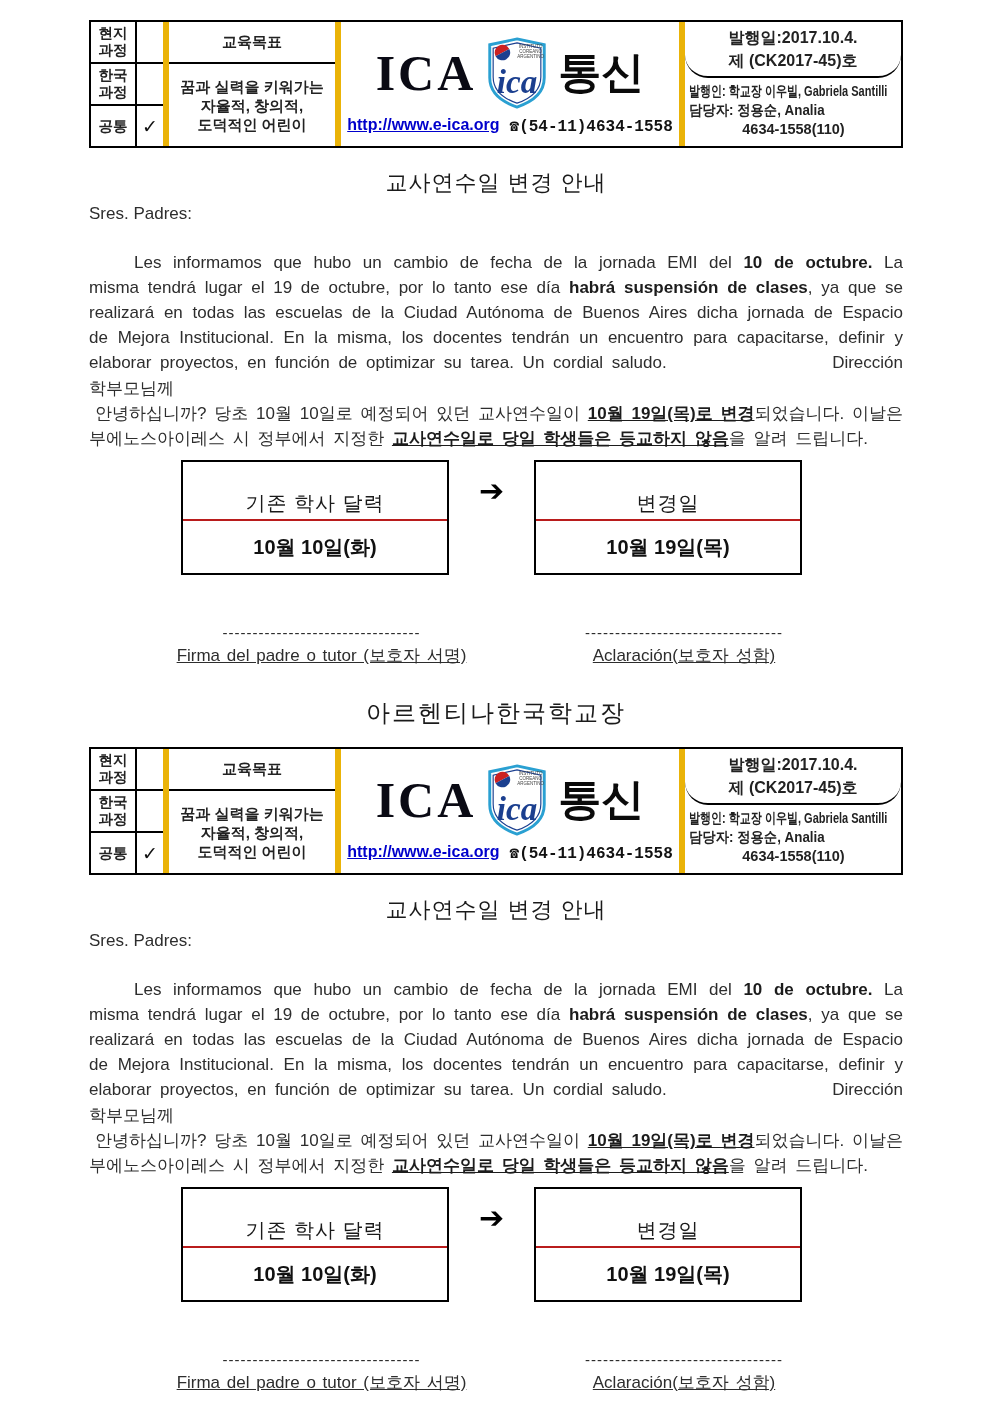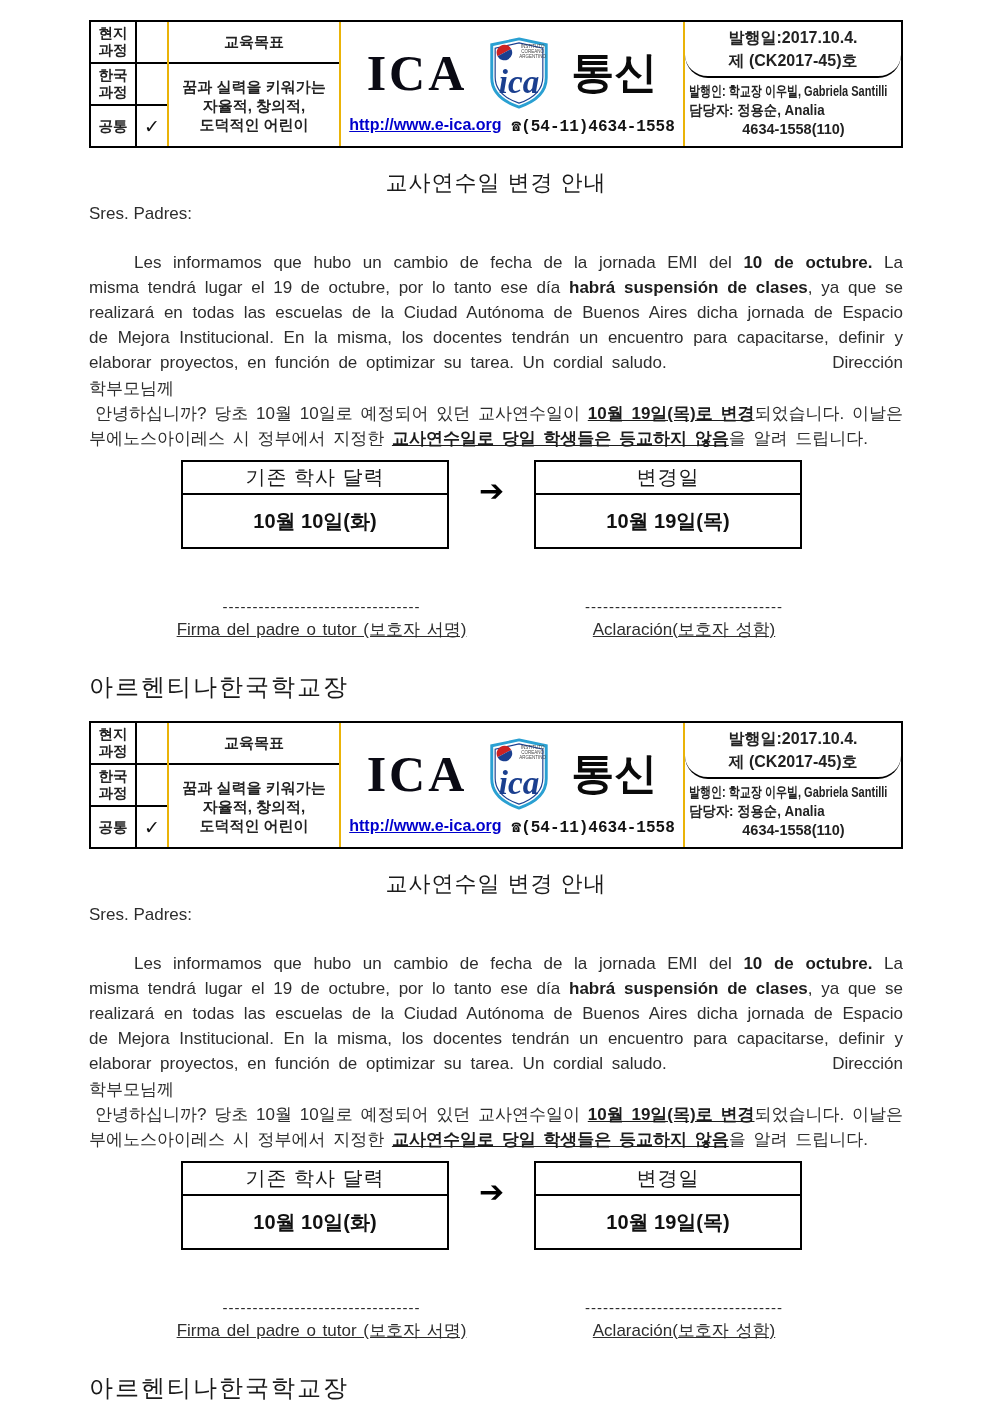"현지" .hdr-cell { border-right: 2px solid #eab308 -> 6px solid #eab308 }
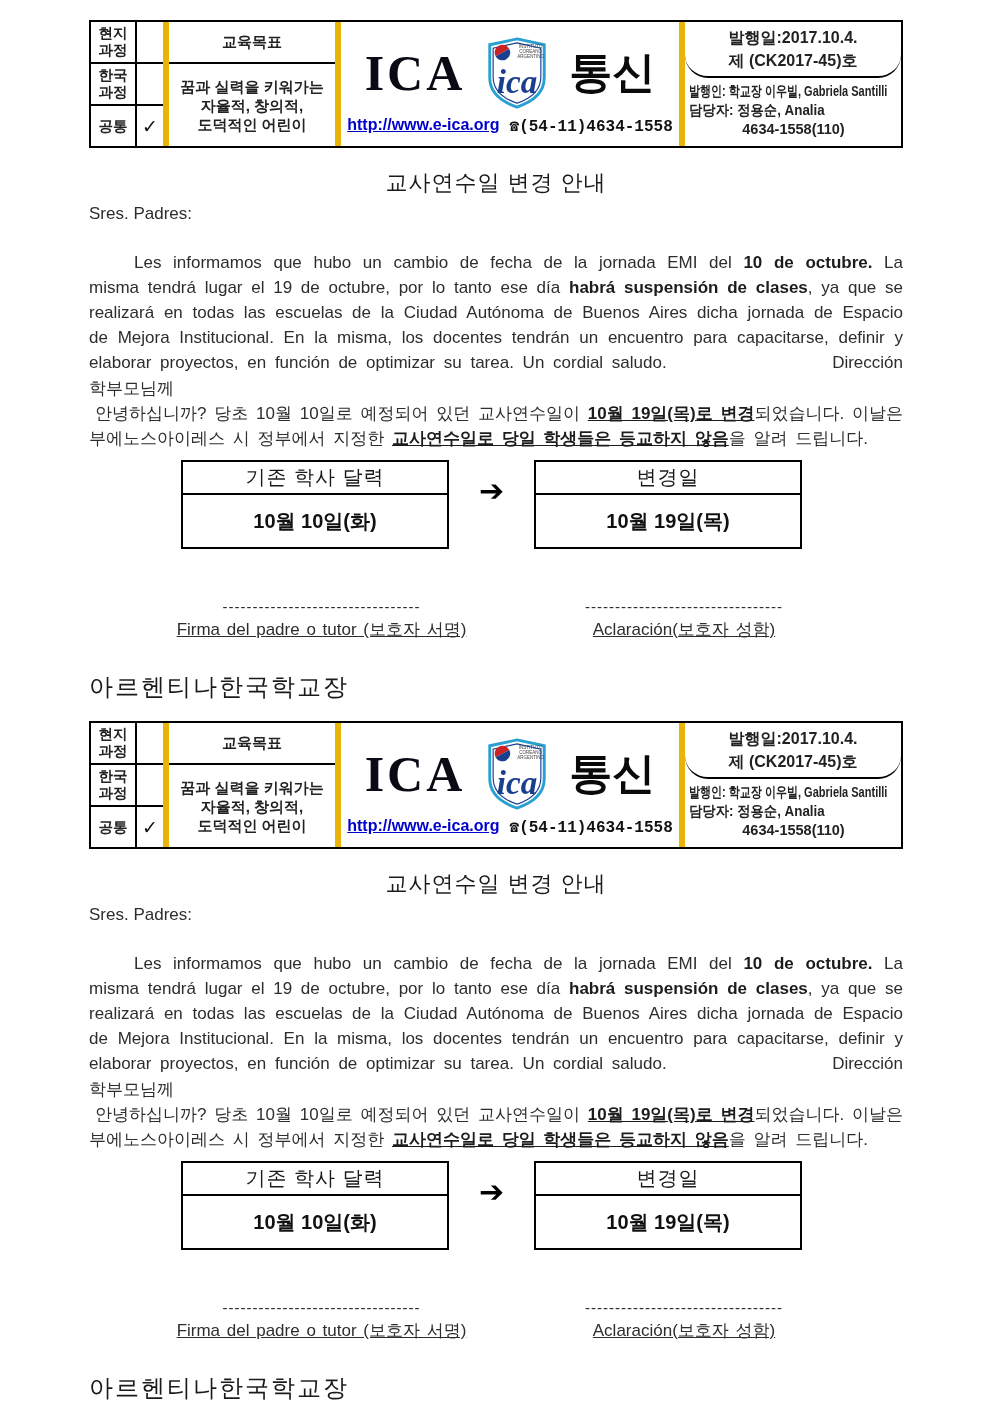"ICA" .brand-top { gap: 20px -> 9px }
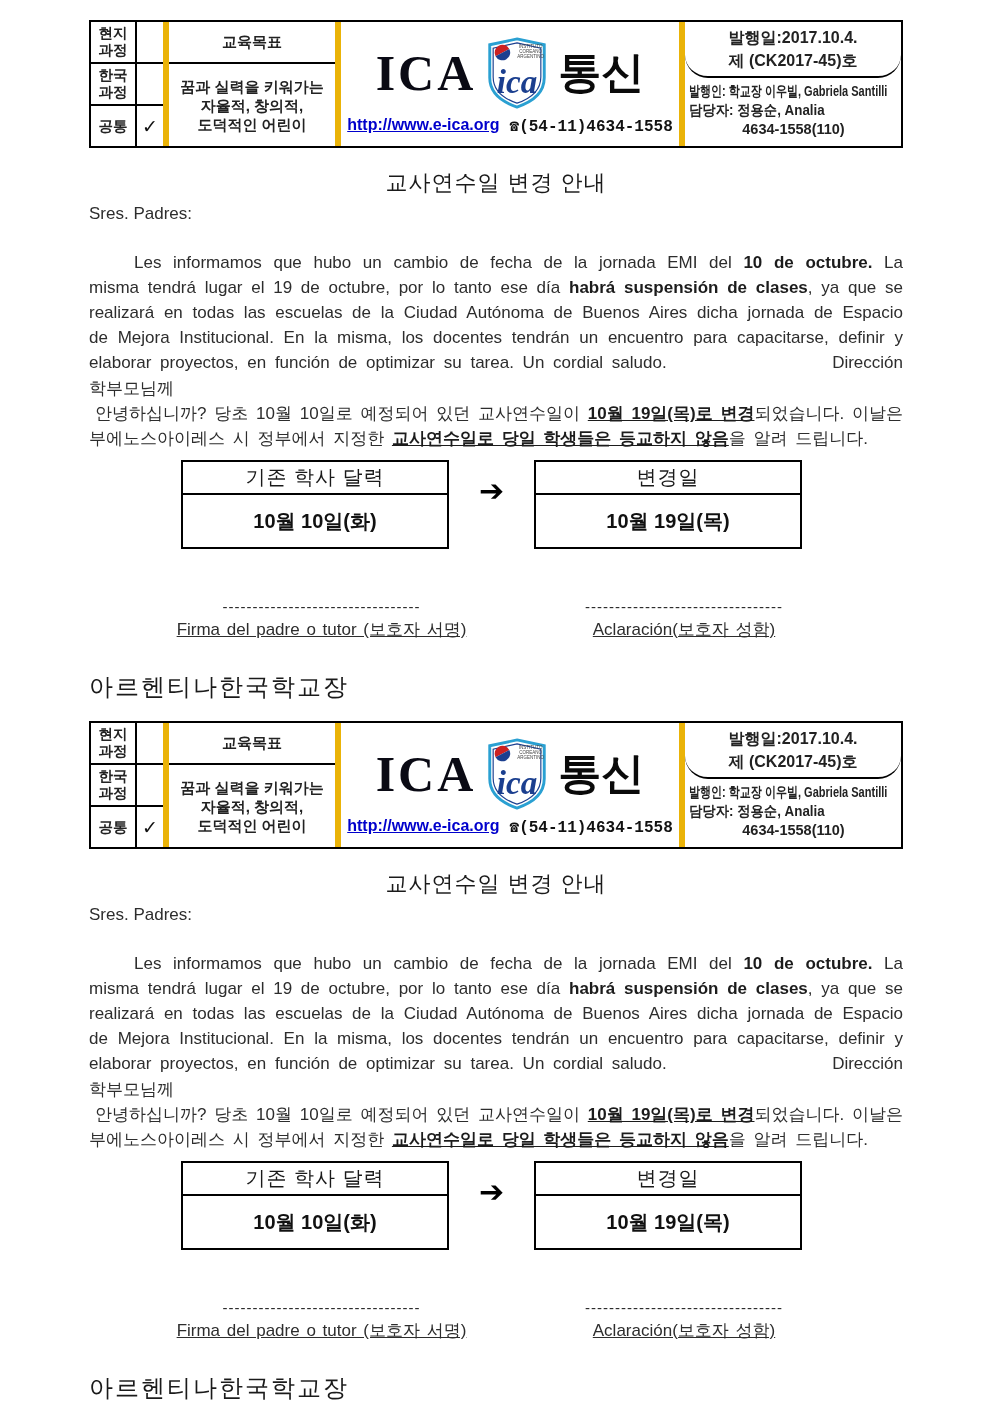"기존 학사 달력" .cbox-h { border-bottom: 2px solid #000000 -> 2px solid #b91c1c; margin-top: none -> 26px }
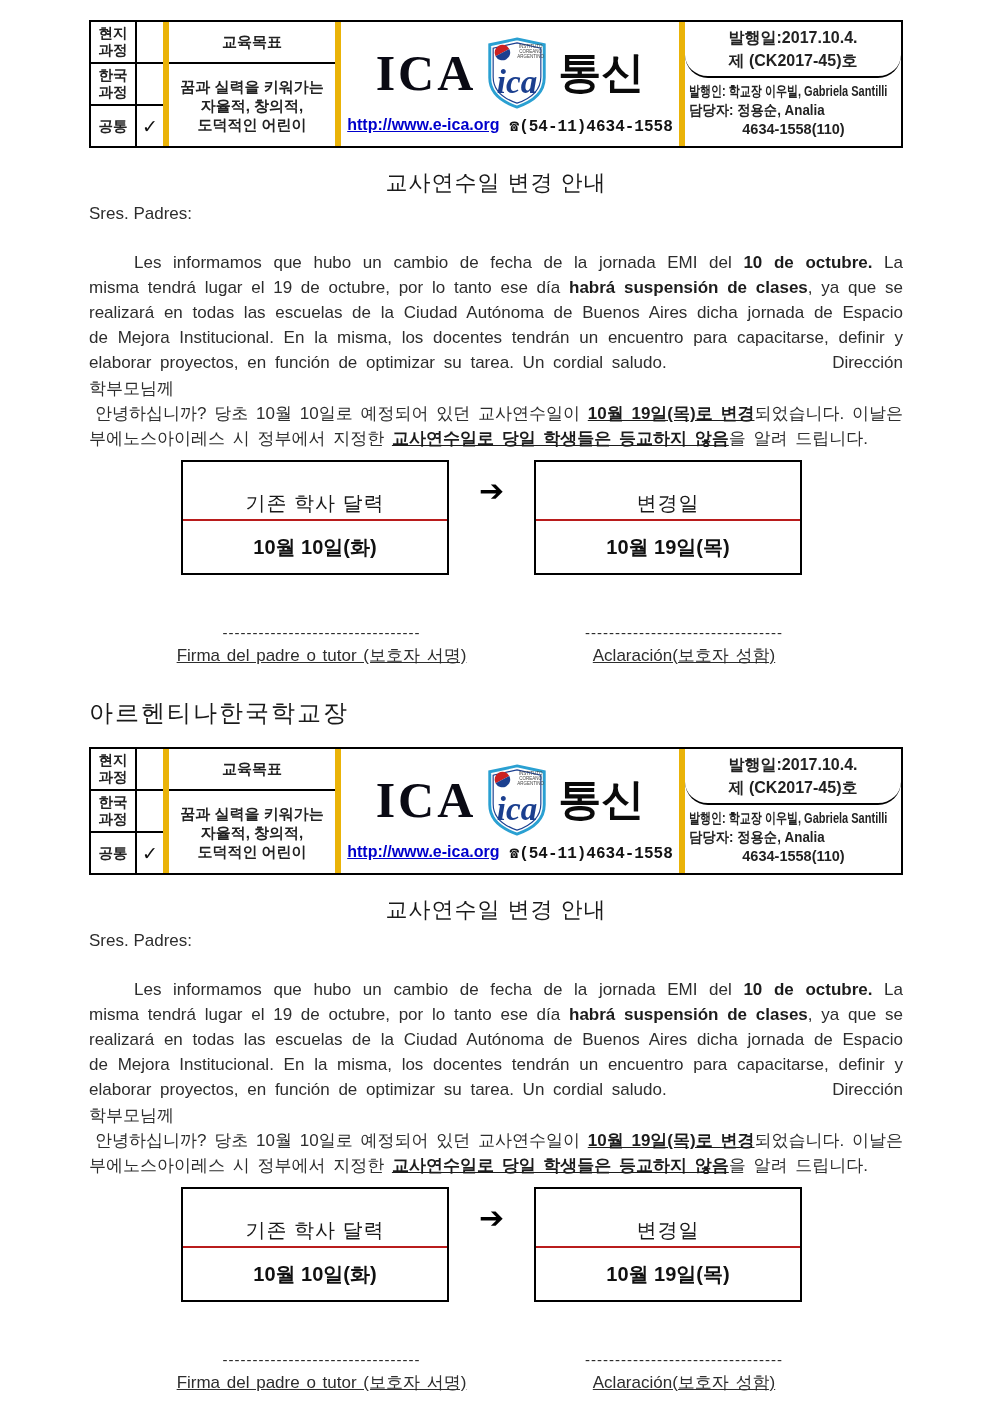"아르헨티나한국학교장" .footer-title { text-align: left -> center }
